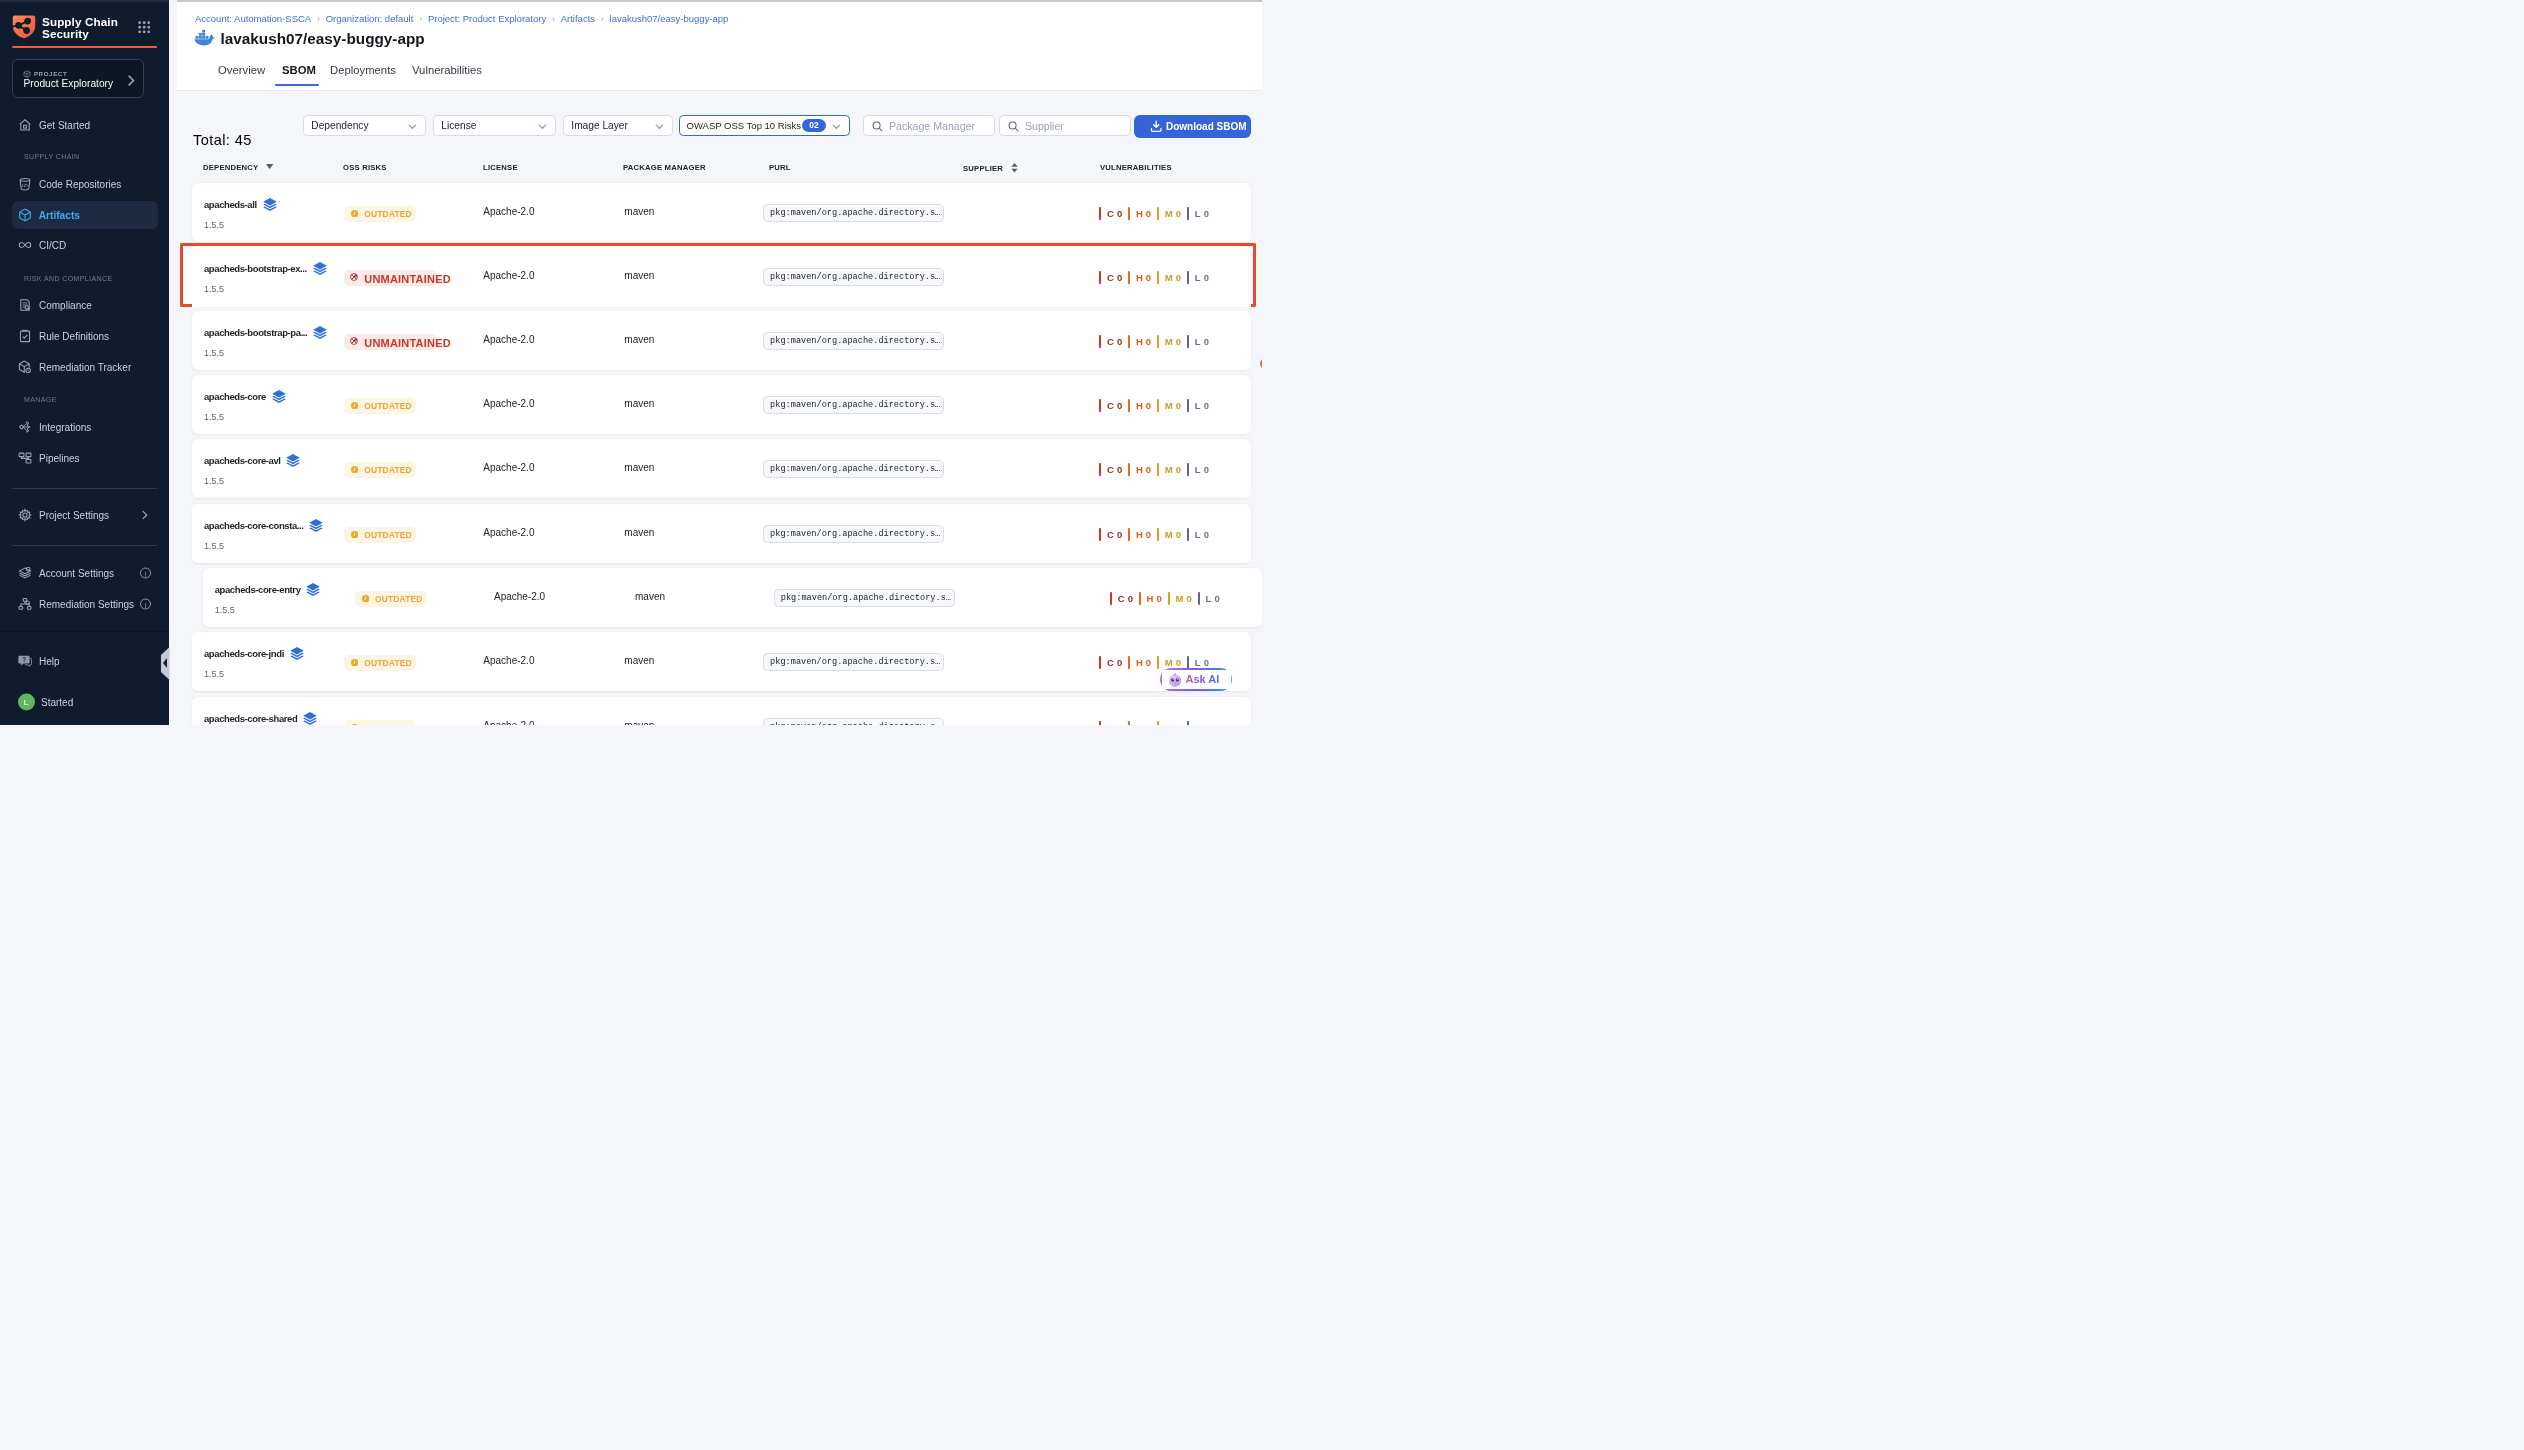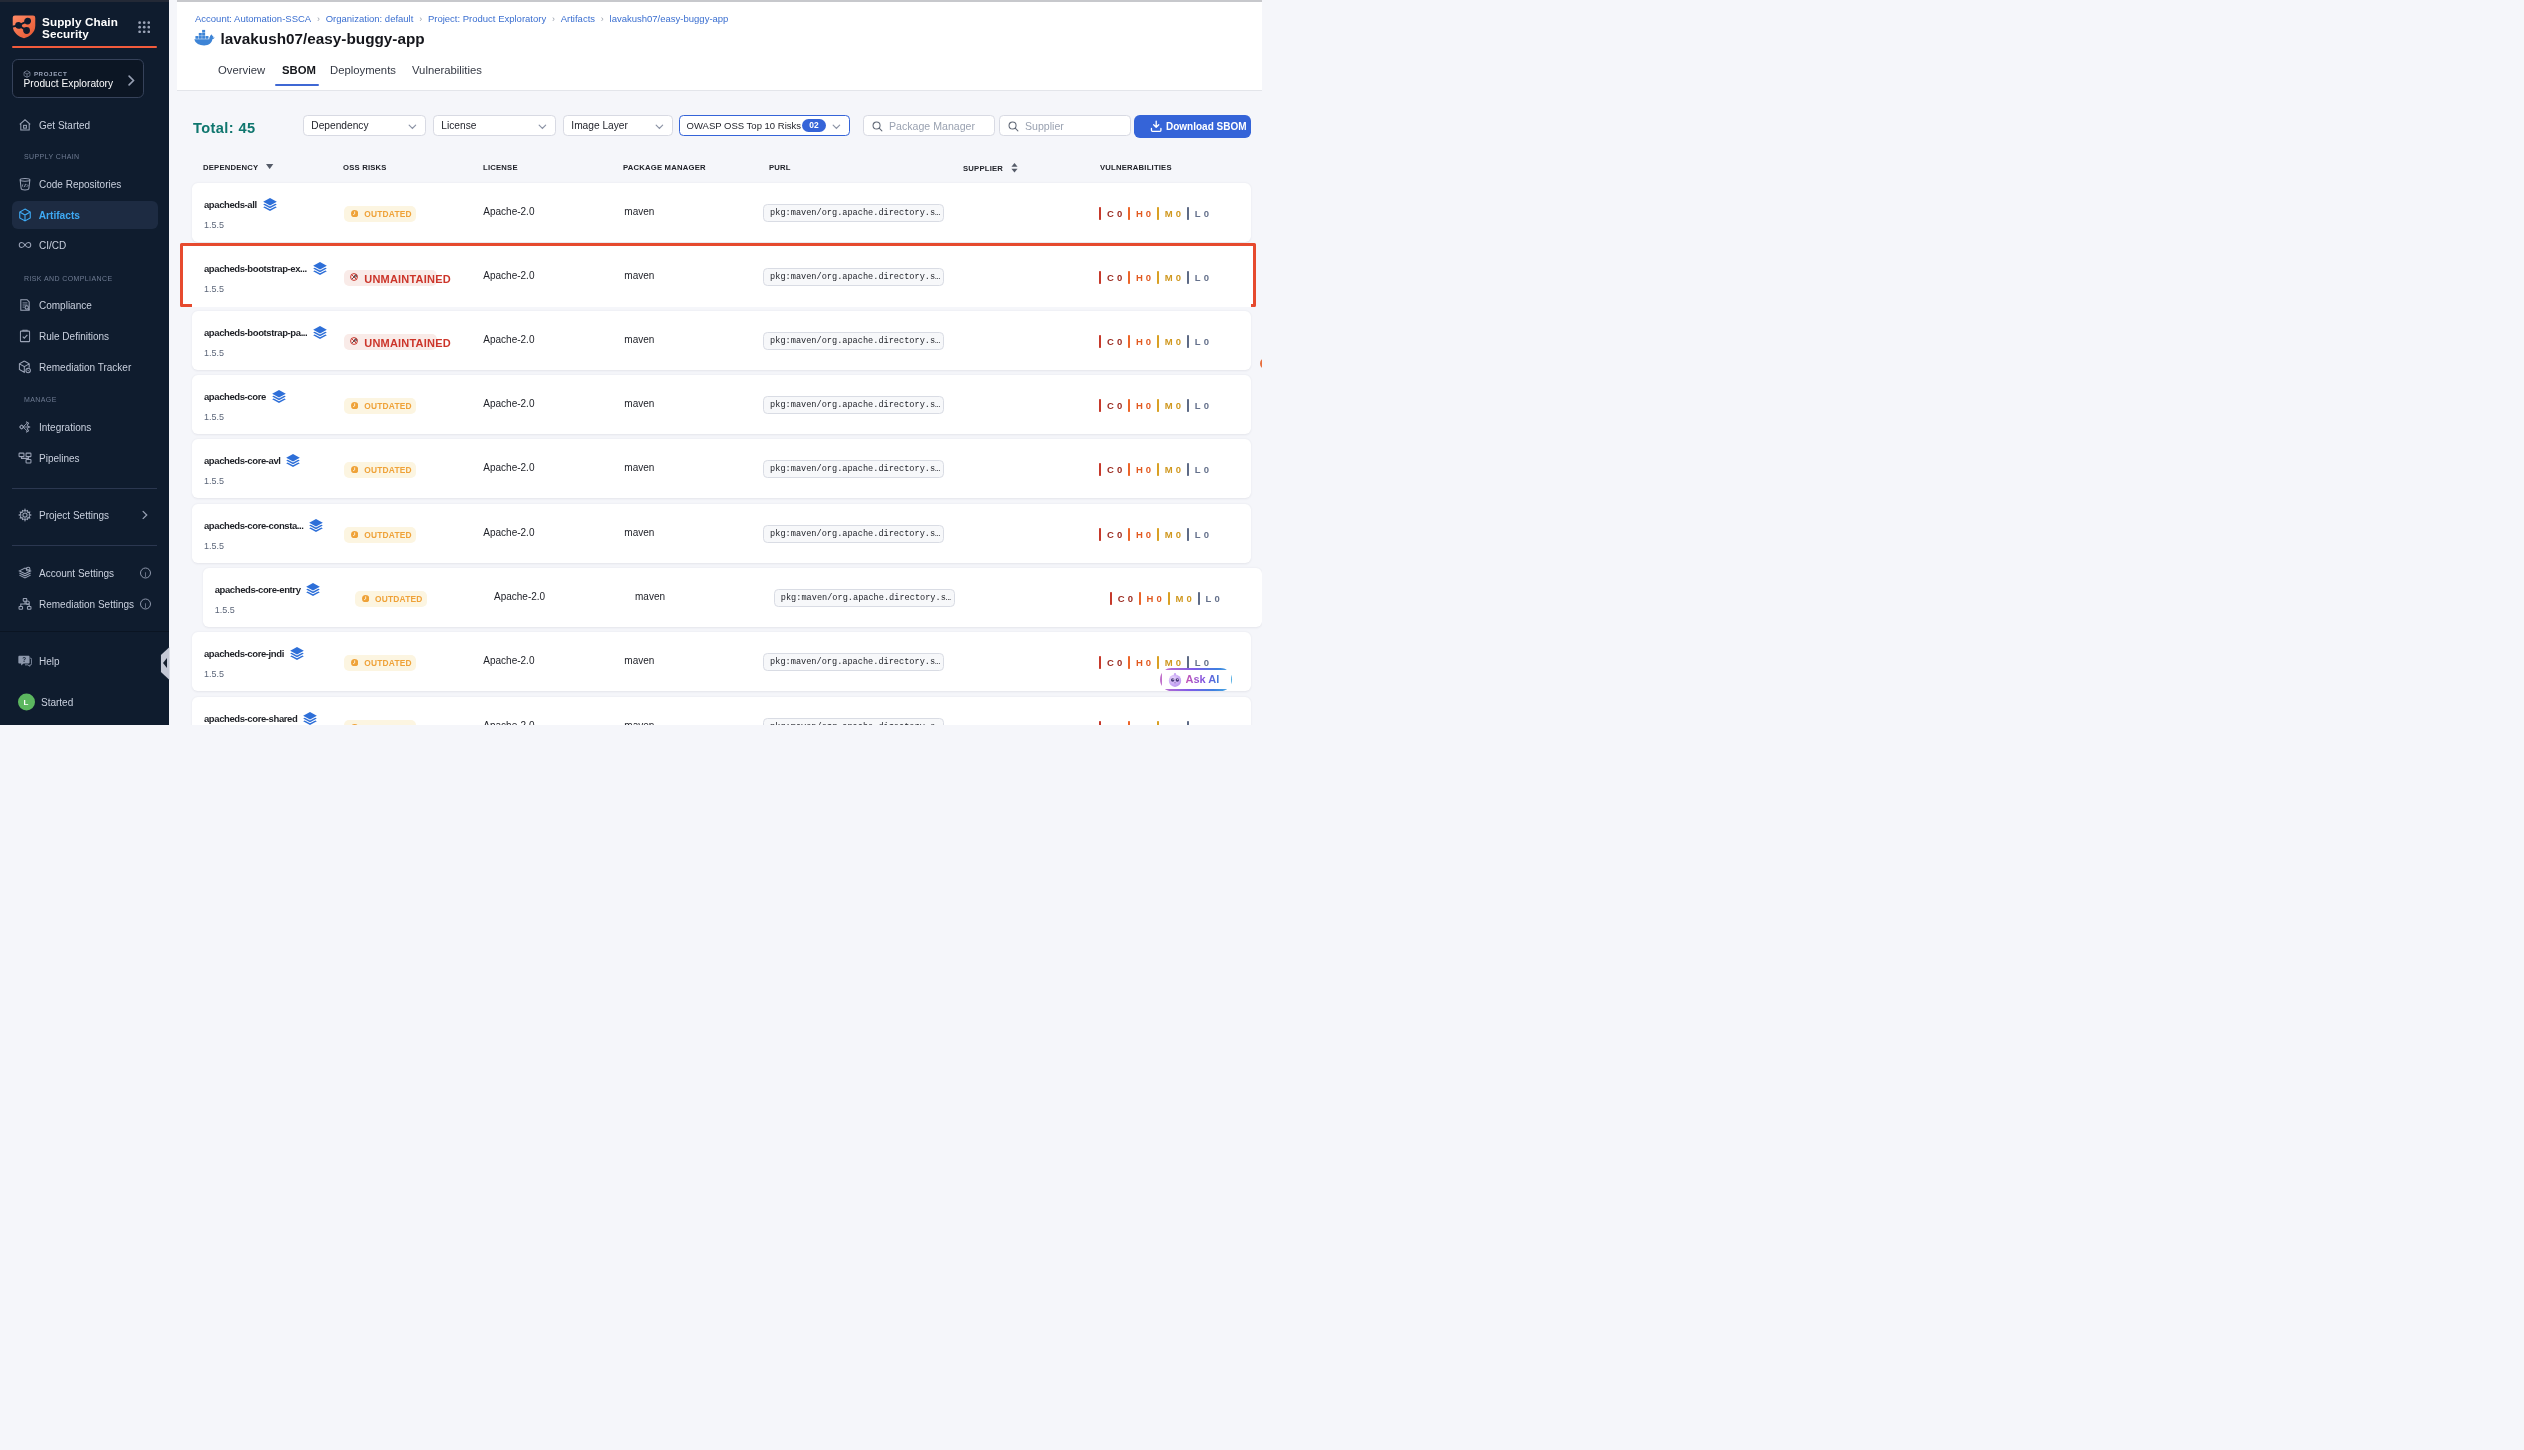"Total: 45" .total { color: #0f766e -> #000000; font-weight: bold -> normal; top: 120px -> 132px }
